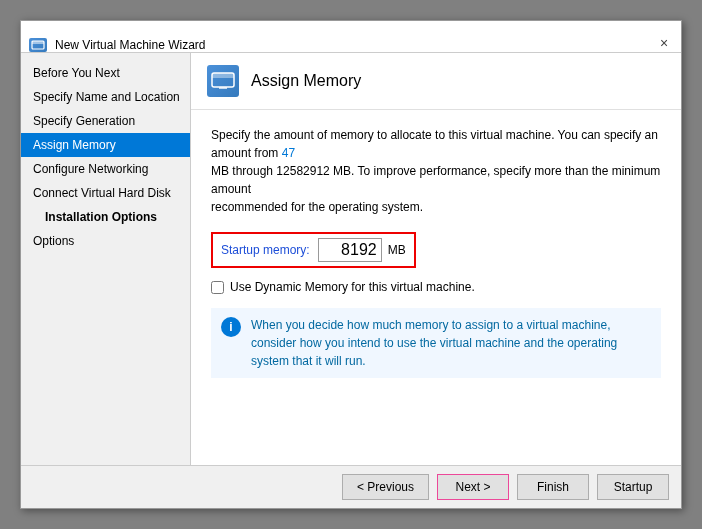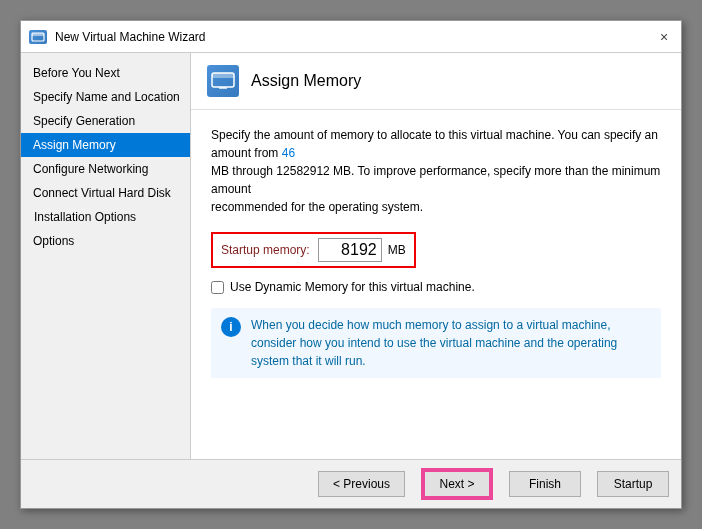"New Virtual Machine Wizard" .title-bar { align-items: center -> flex-end }
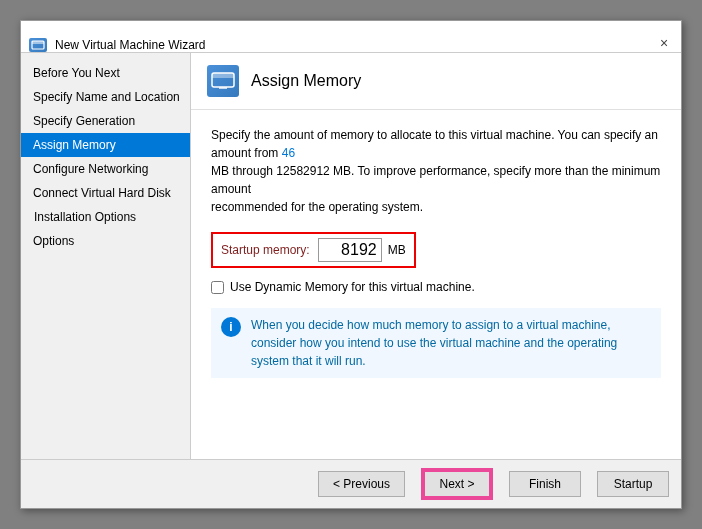"46" span { text: 46 -> 47 }
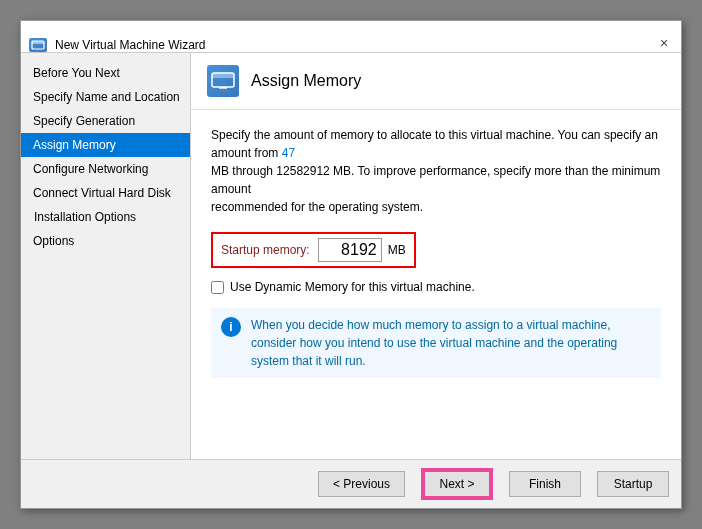"Installation Options" .sidebar-item.sub { font-weight: none -> bold; padding-left: 13px -> 24px }
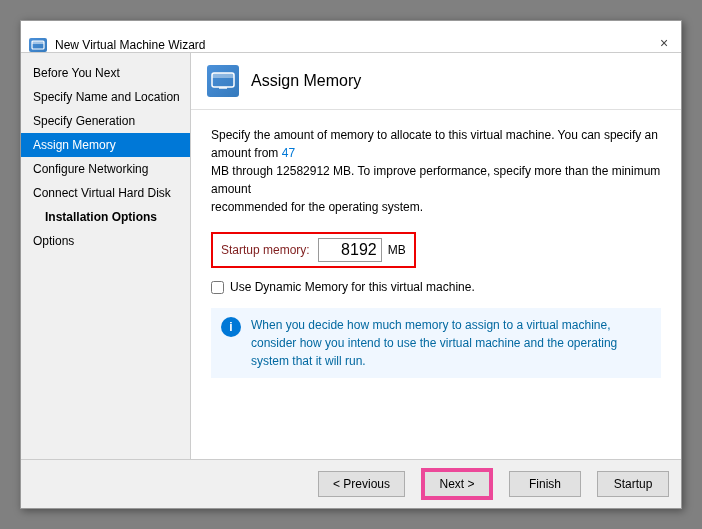"Startup memory:" .startup-memory-label { color: #7f1d1d -> #1d4ed8 }
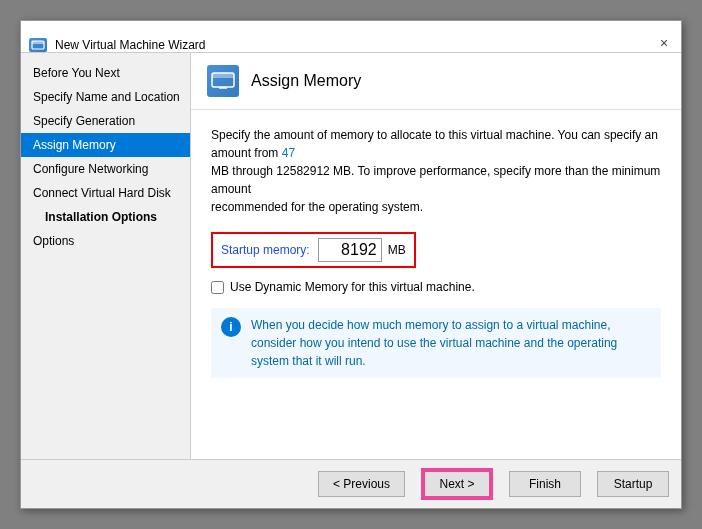"< Previous" .footer { gap: 16px -> 8px }
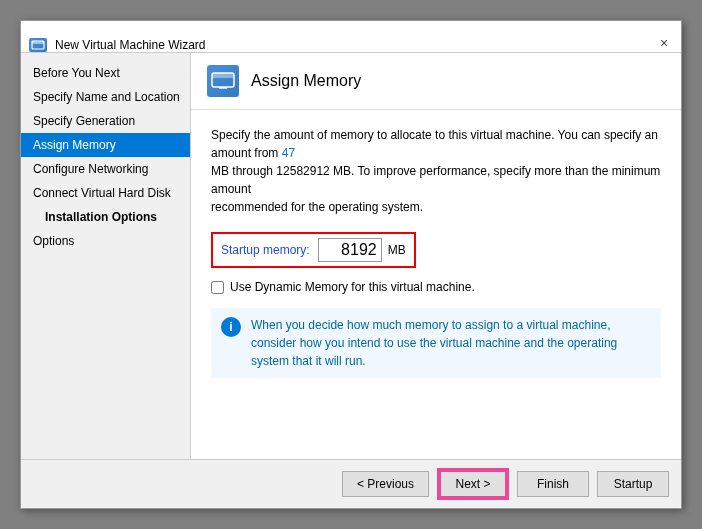"Next >" .footer-btn.primary { border: 4px solid #ec4899 -> 1px solid #ec4899 }
